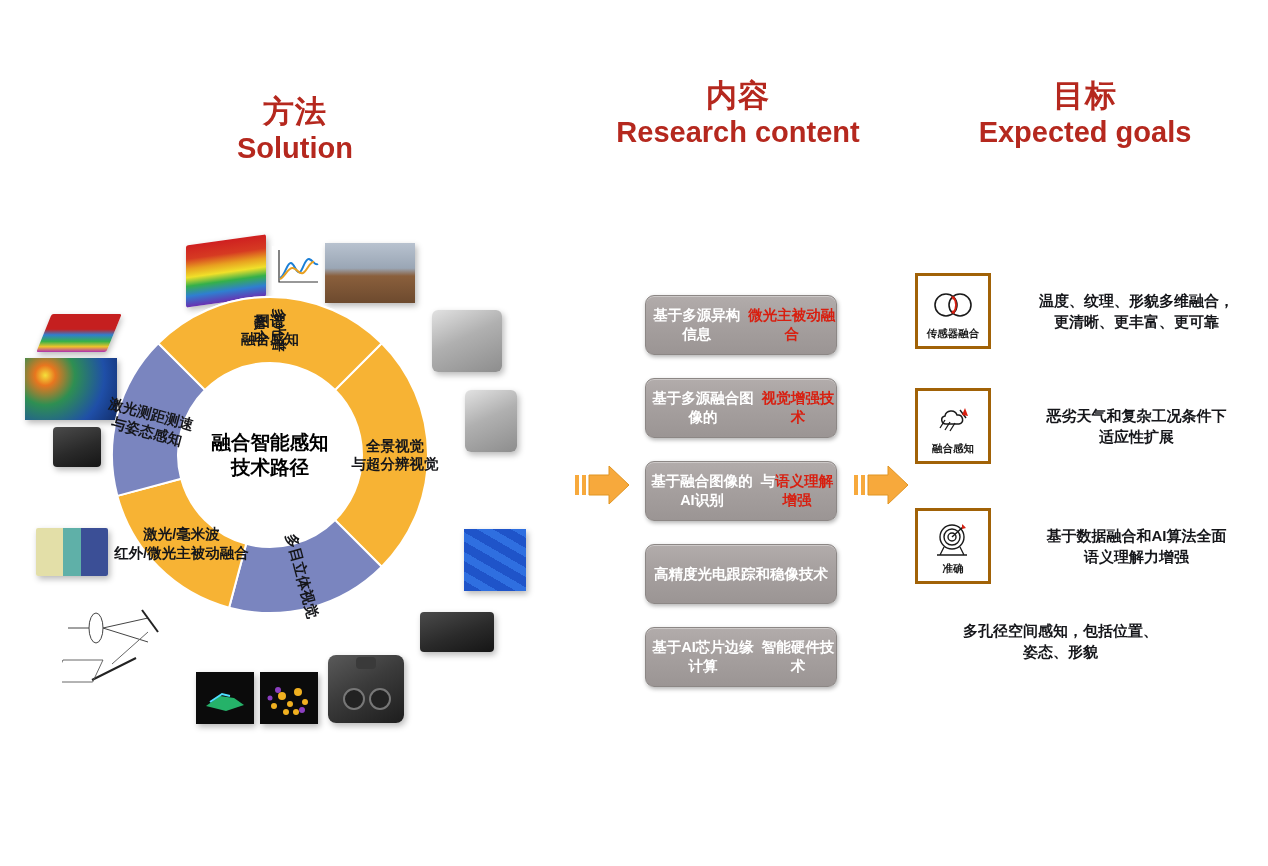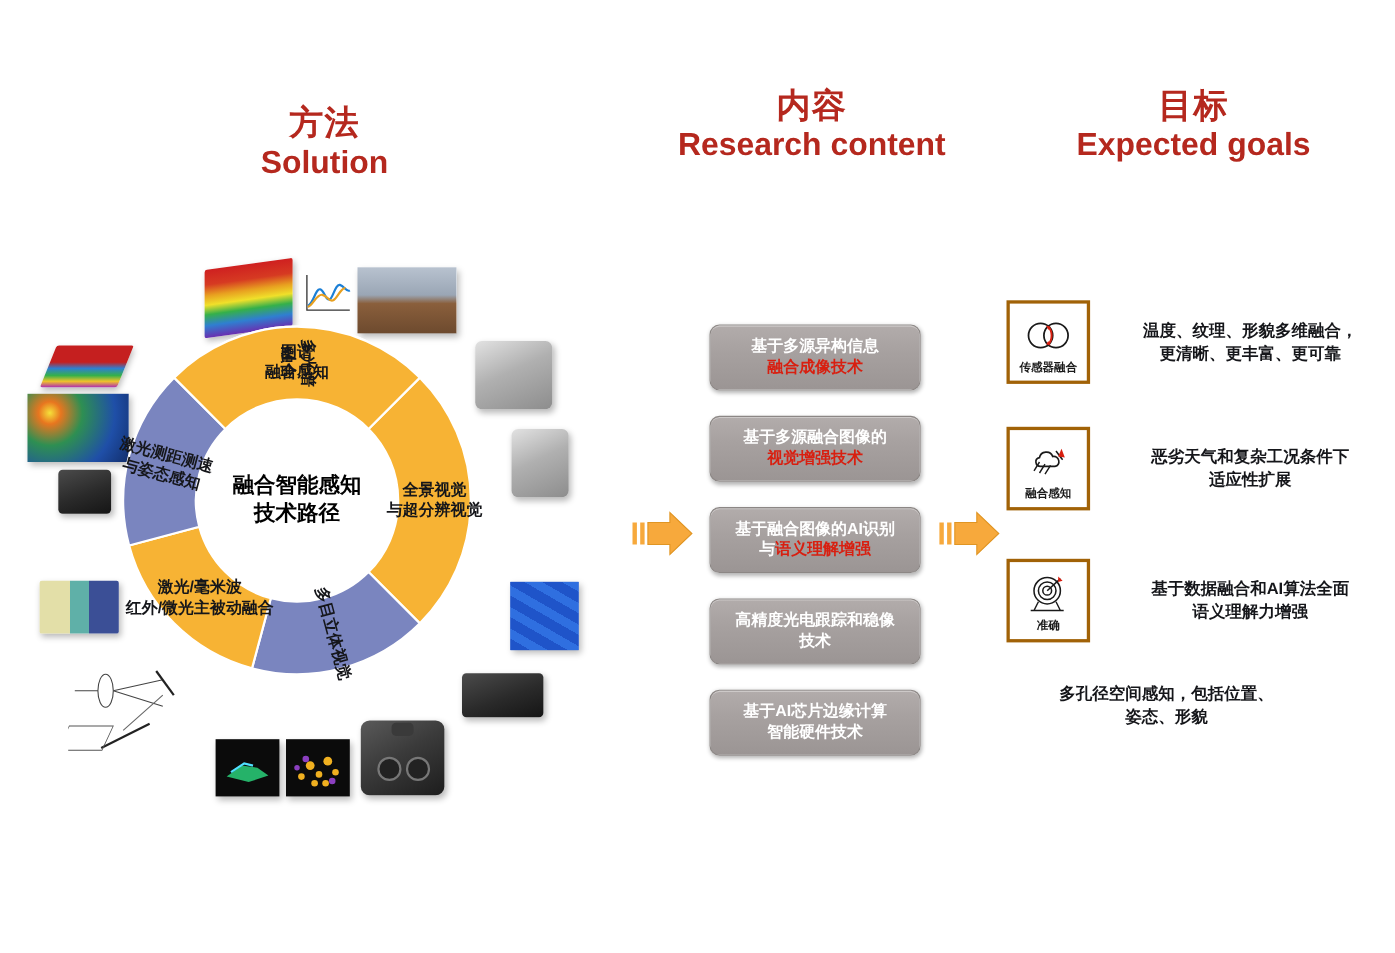"基于多源异构信息" .flow-box { flex-direction: column -> row }
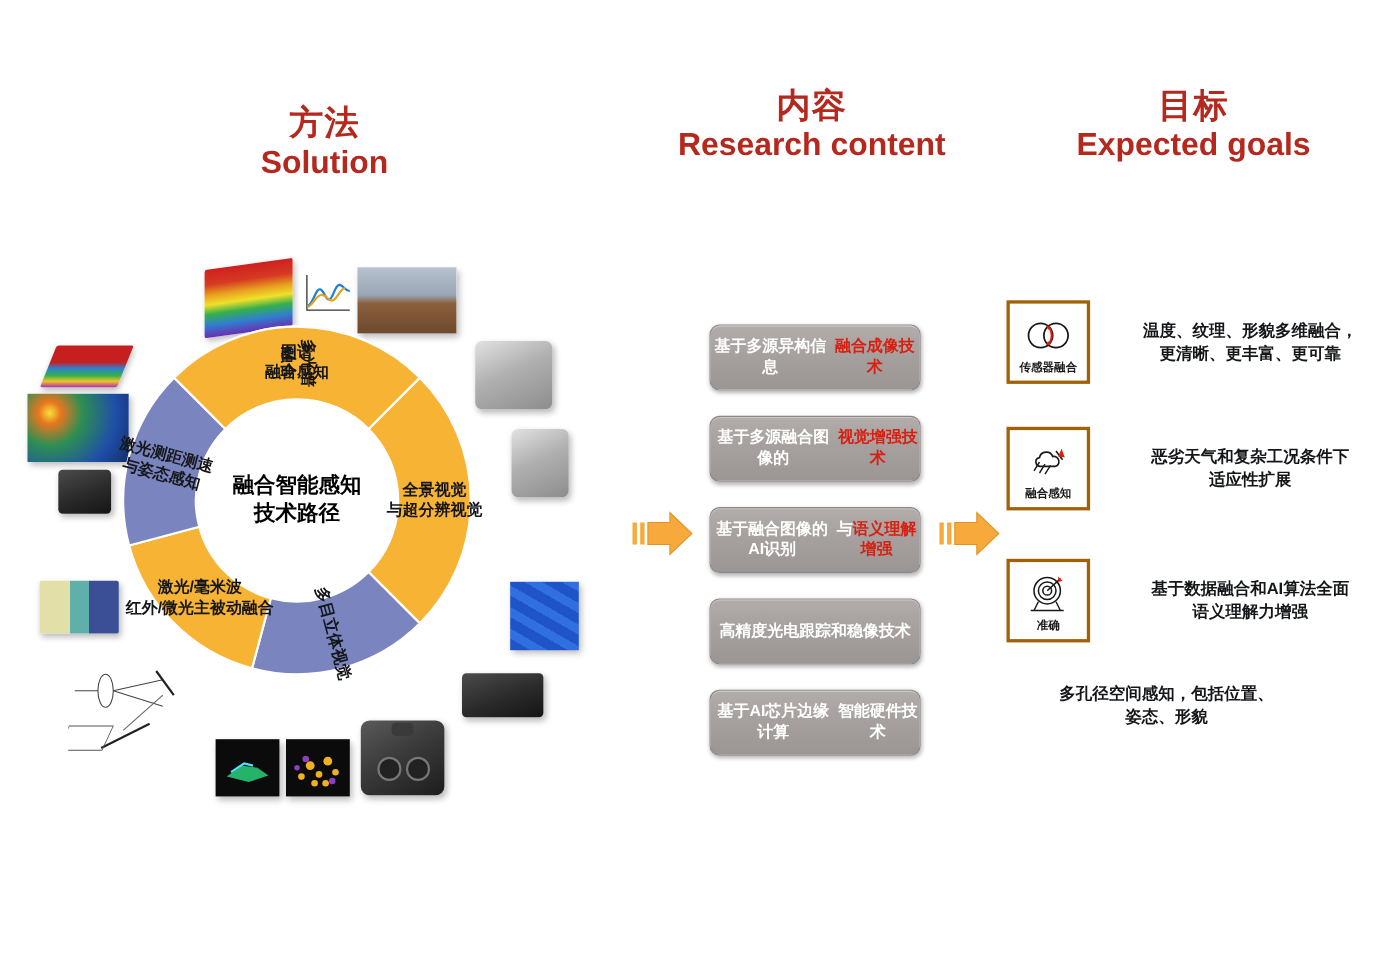"融合成像技术" span.hl { text: 融合成像技术 -> 微光主被动融合 }
